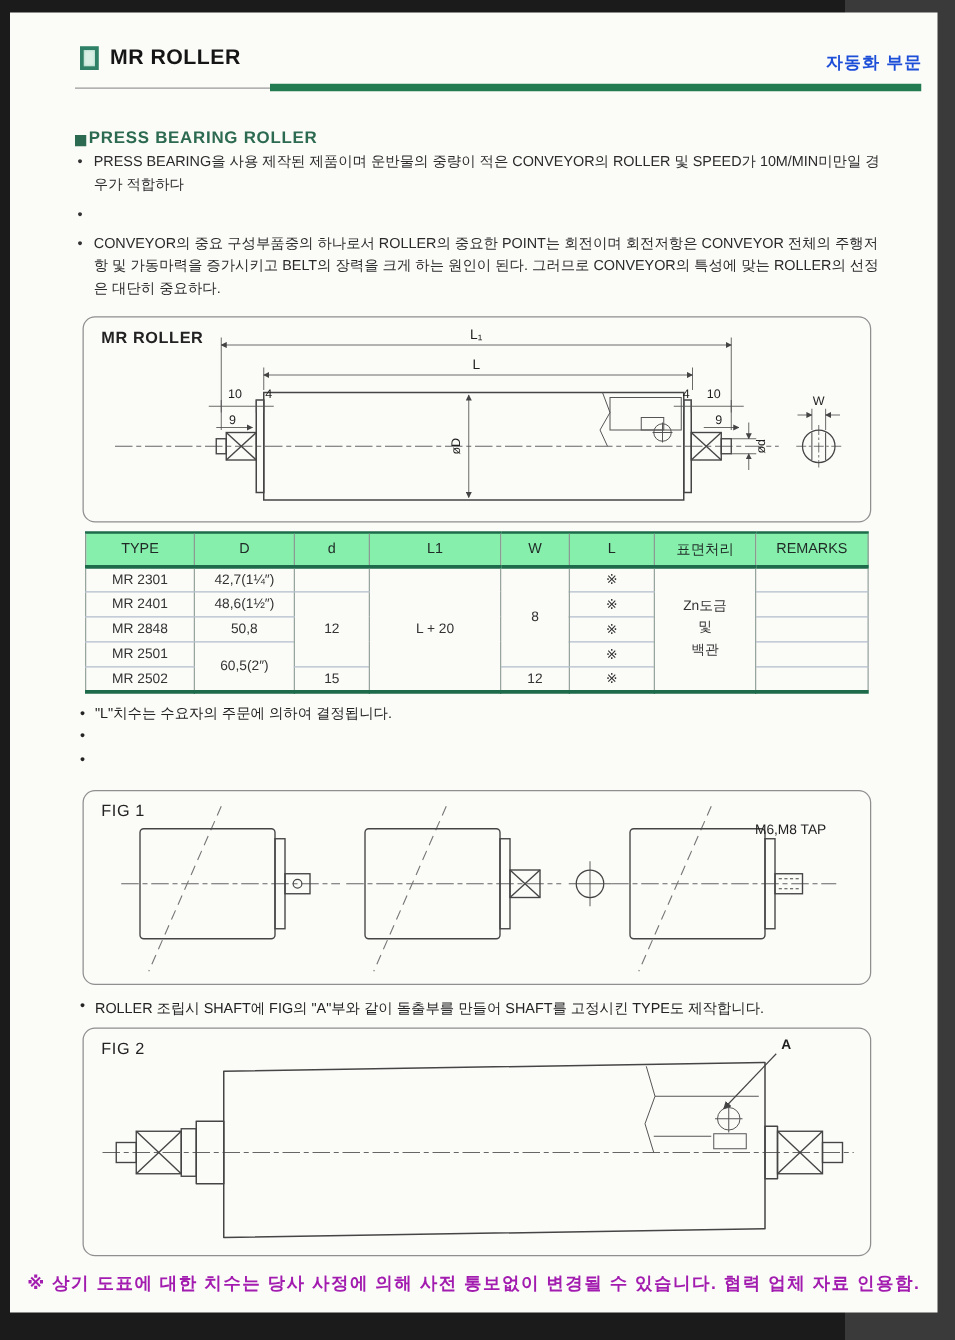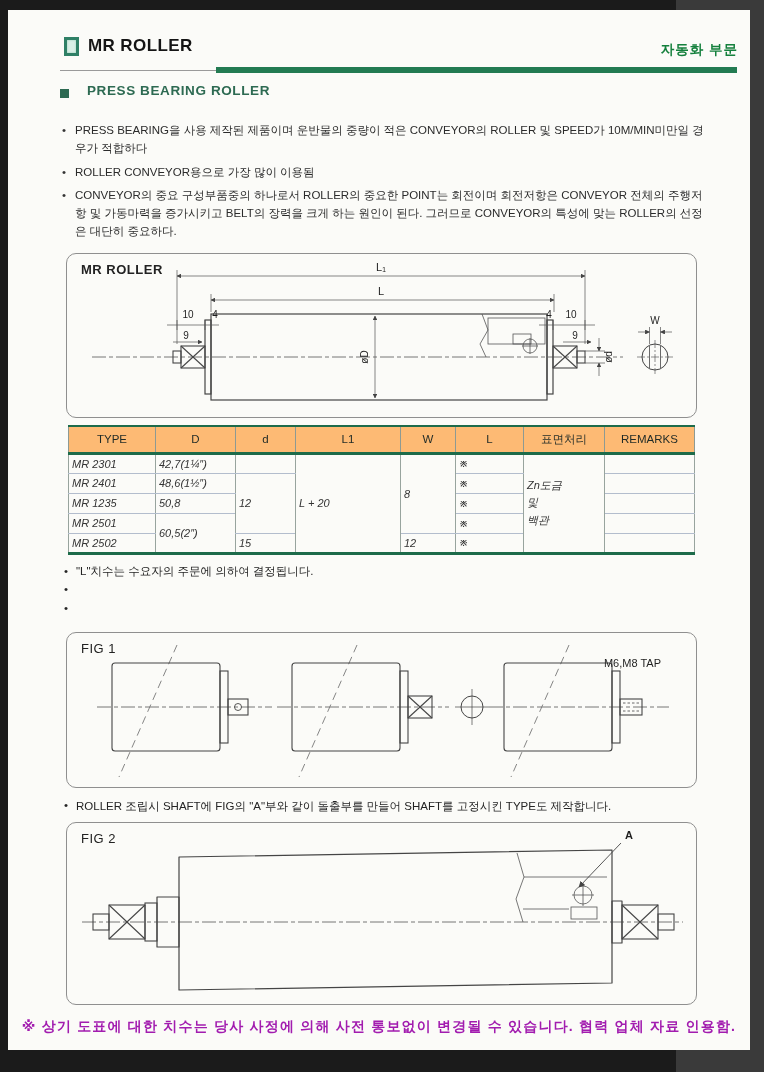"자동화 부문" .hdr-dept { color: #15803d -> #1d4ed8 }
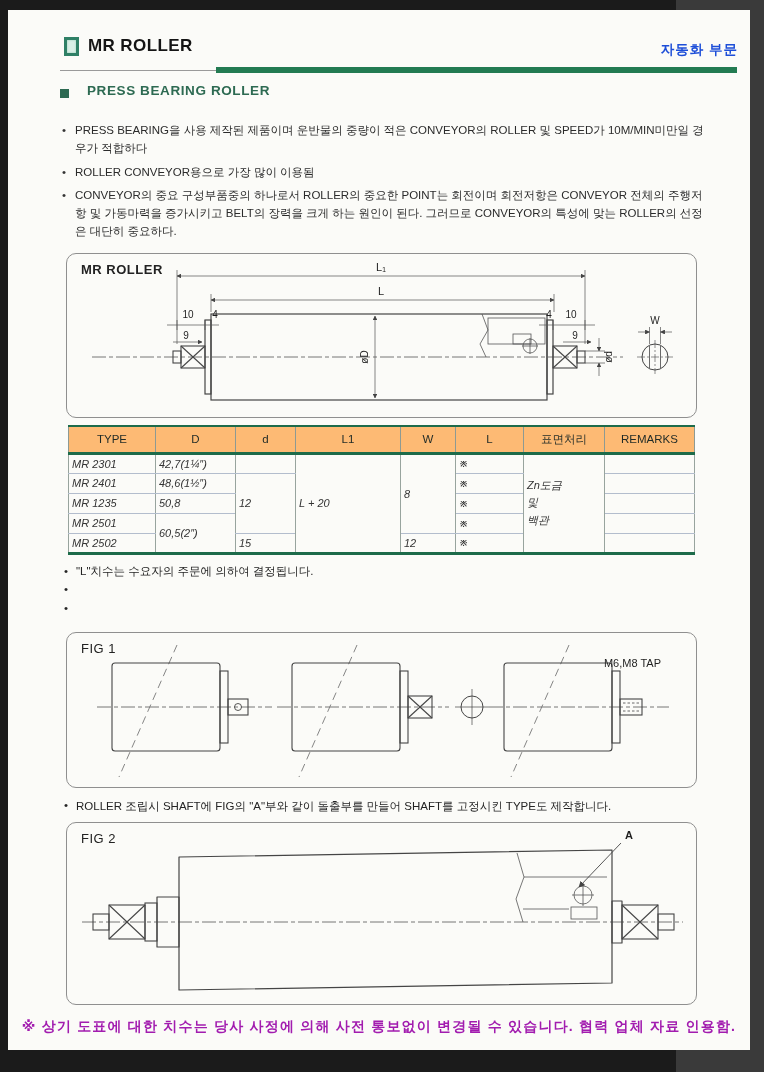"PRESS BEARING ROLLER" .sec-head { gap: 18px -> 2px; top: 73px -> 92px }
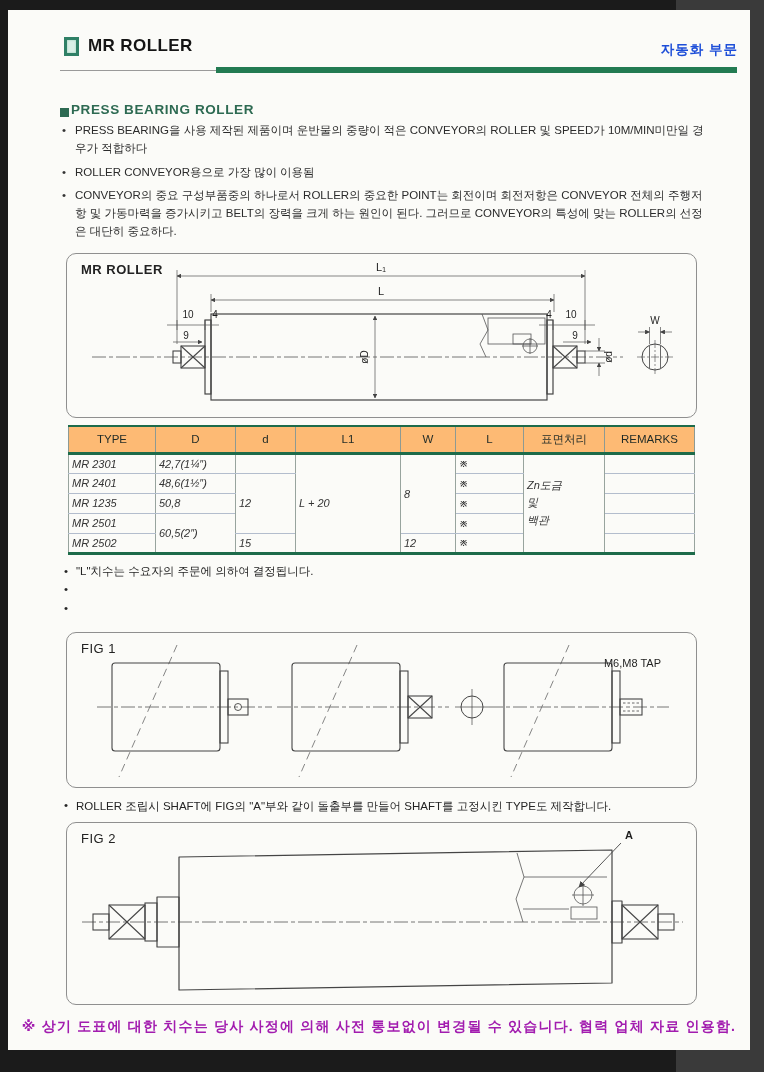"ROLLER CONVEYOR용으로 가장 많이 이용됨" span { html: <span>ROLLER CONVEYOR용으로 가장 많이 이용됨</span> -> none }
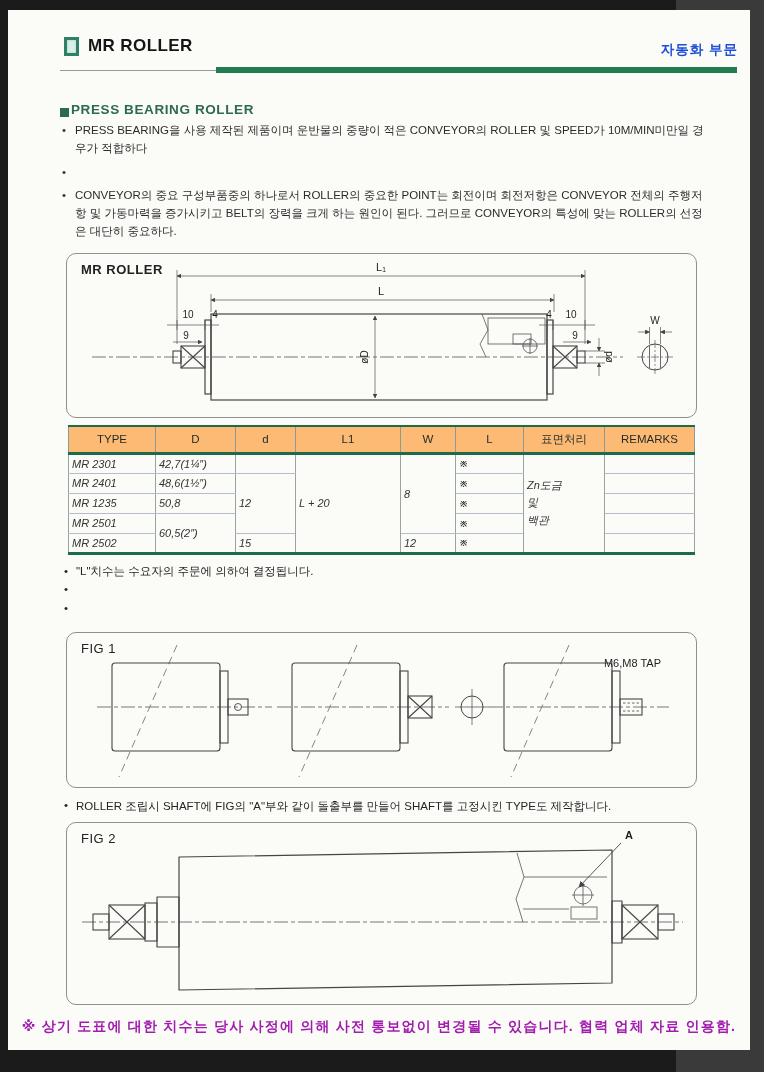"TYPE" table.spec th { background: #fdba74 -> #86efac }
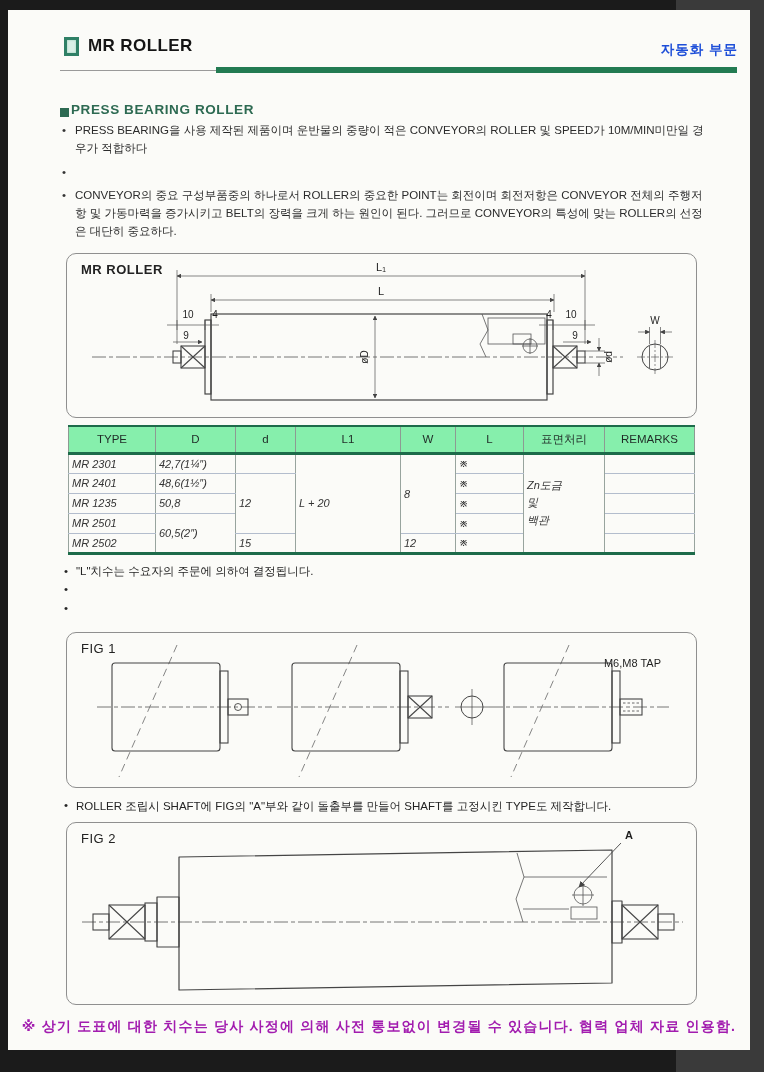"MR 2301" table.spec td { font-style: italic -> none; padding: 0 3px -> 0 13px; text-align: left -> center }
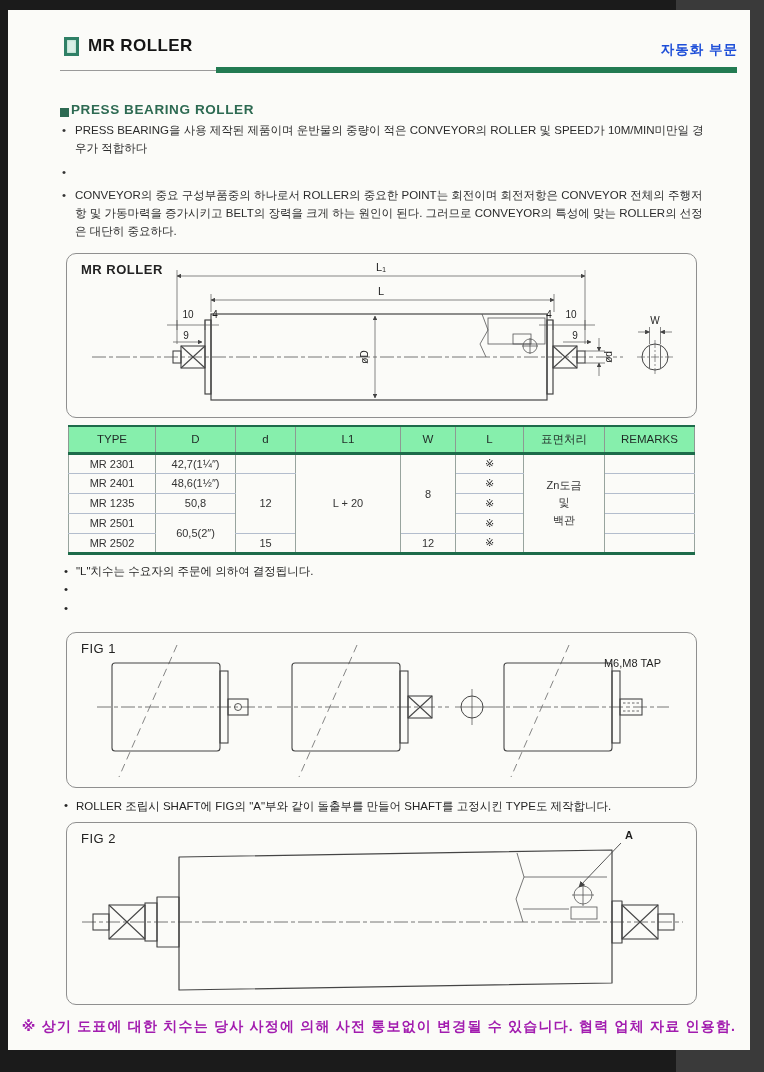"MR 1235" td { text: 1235 -> 2848 }
